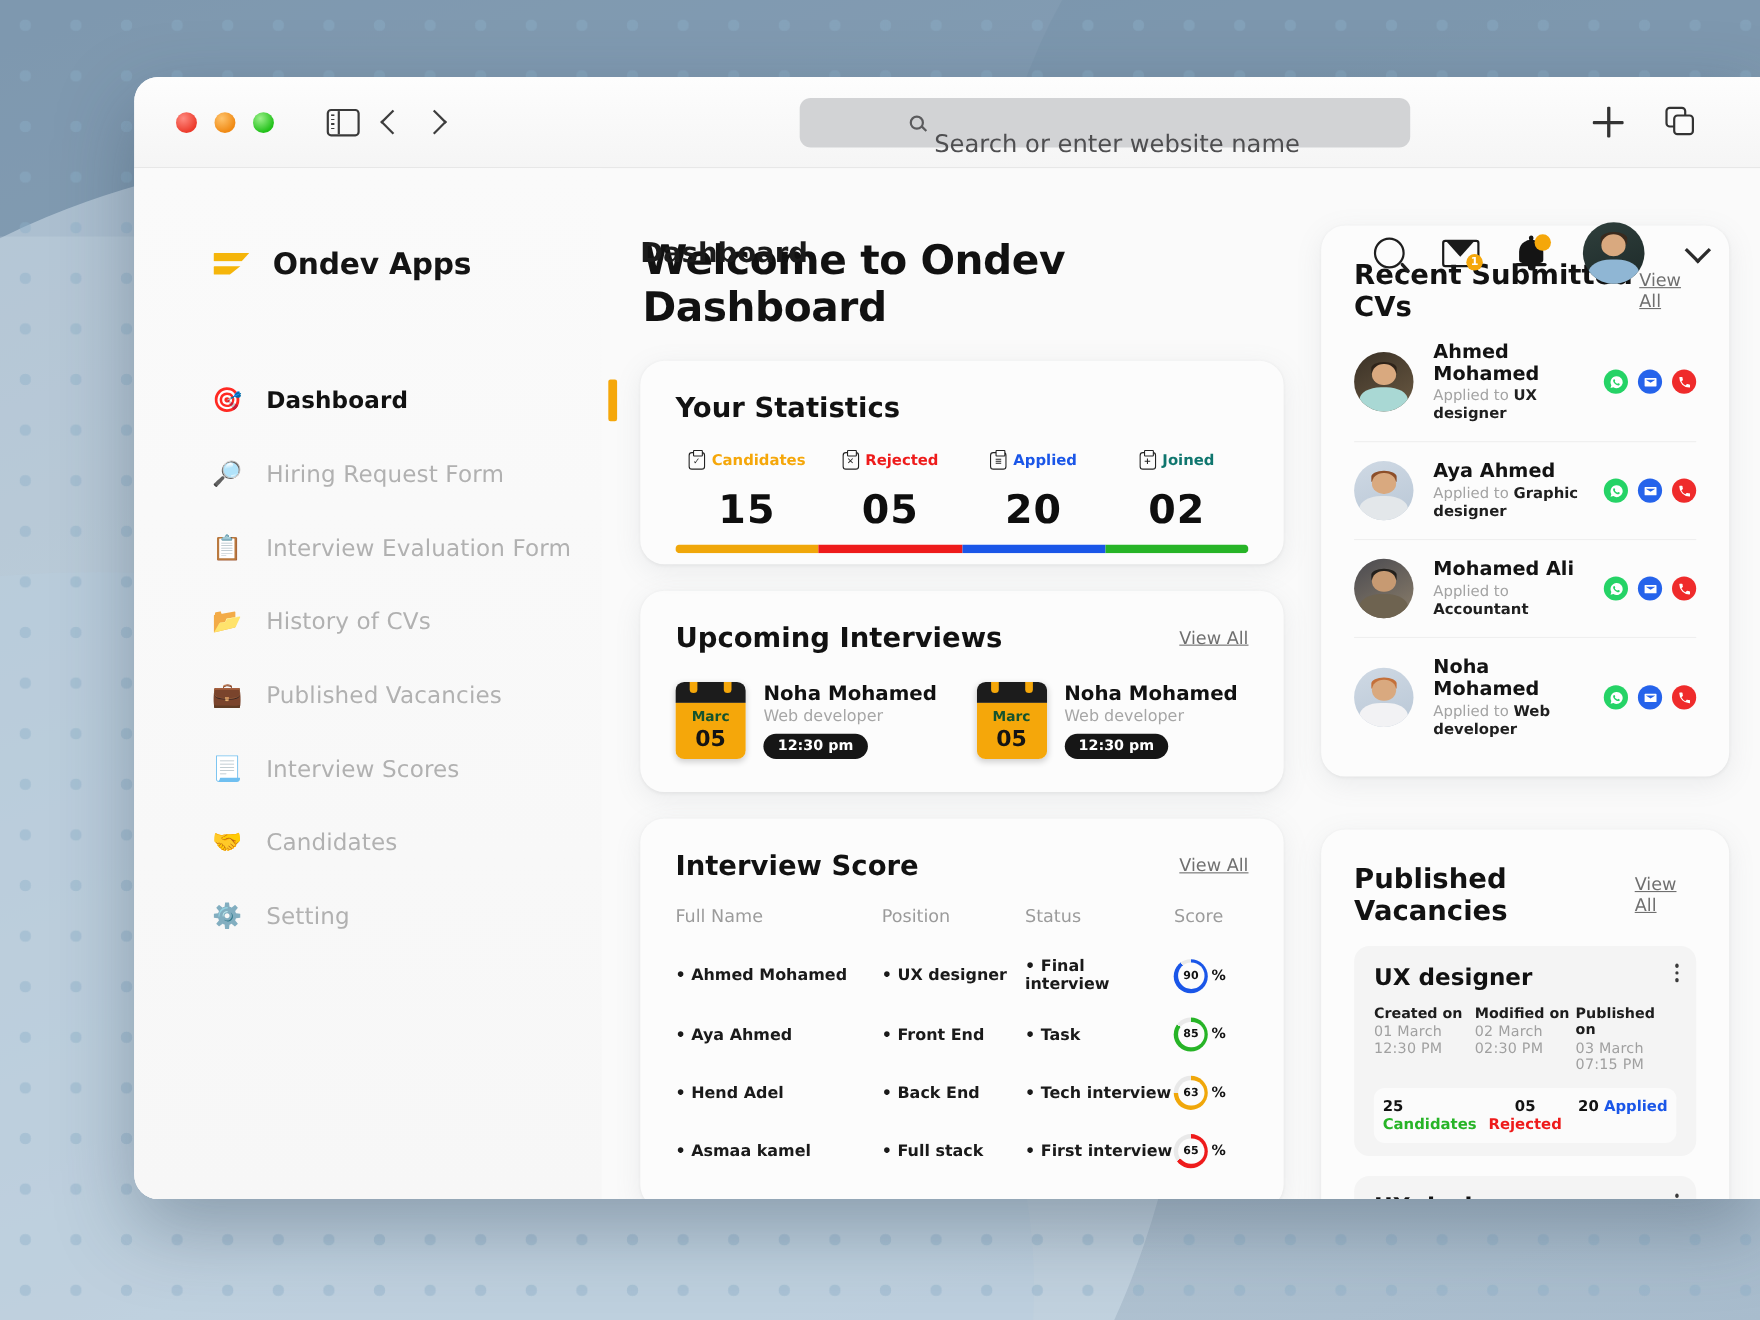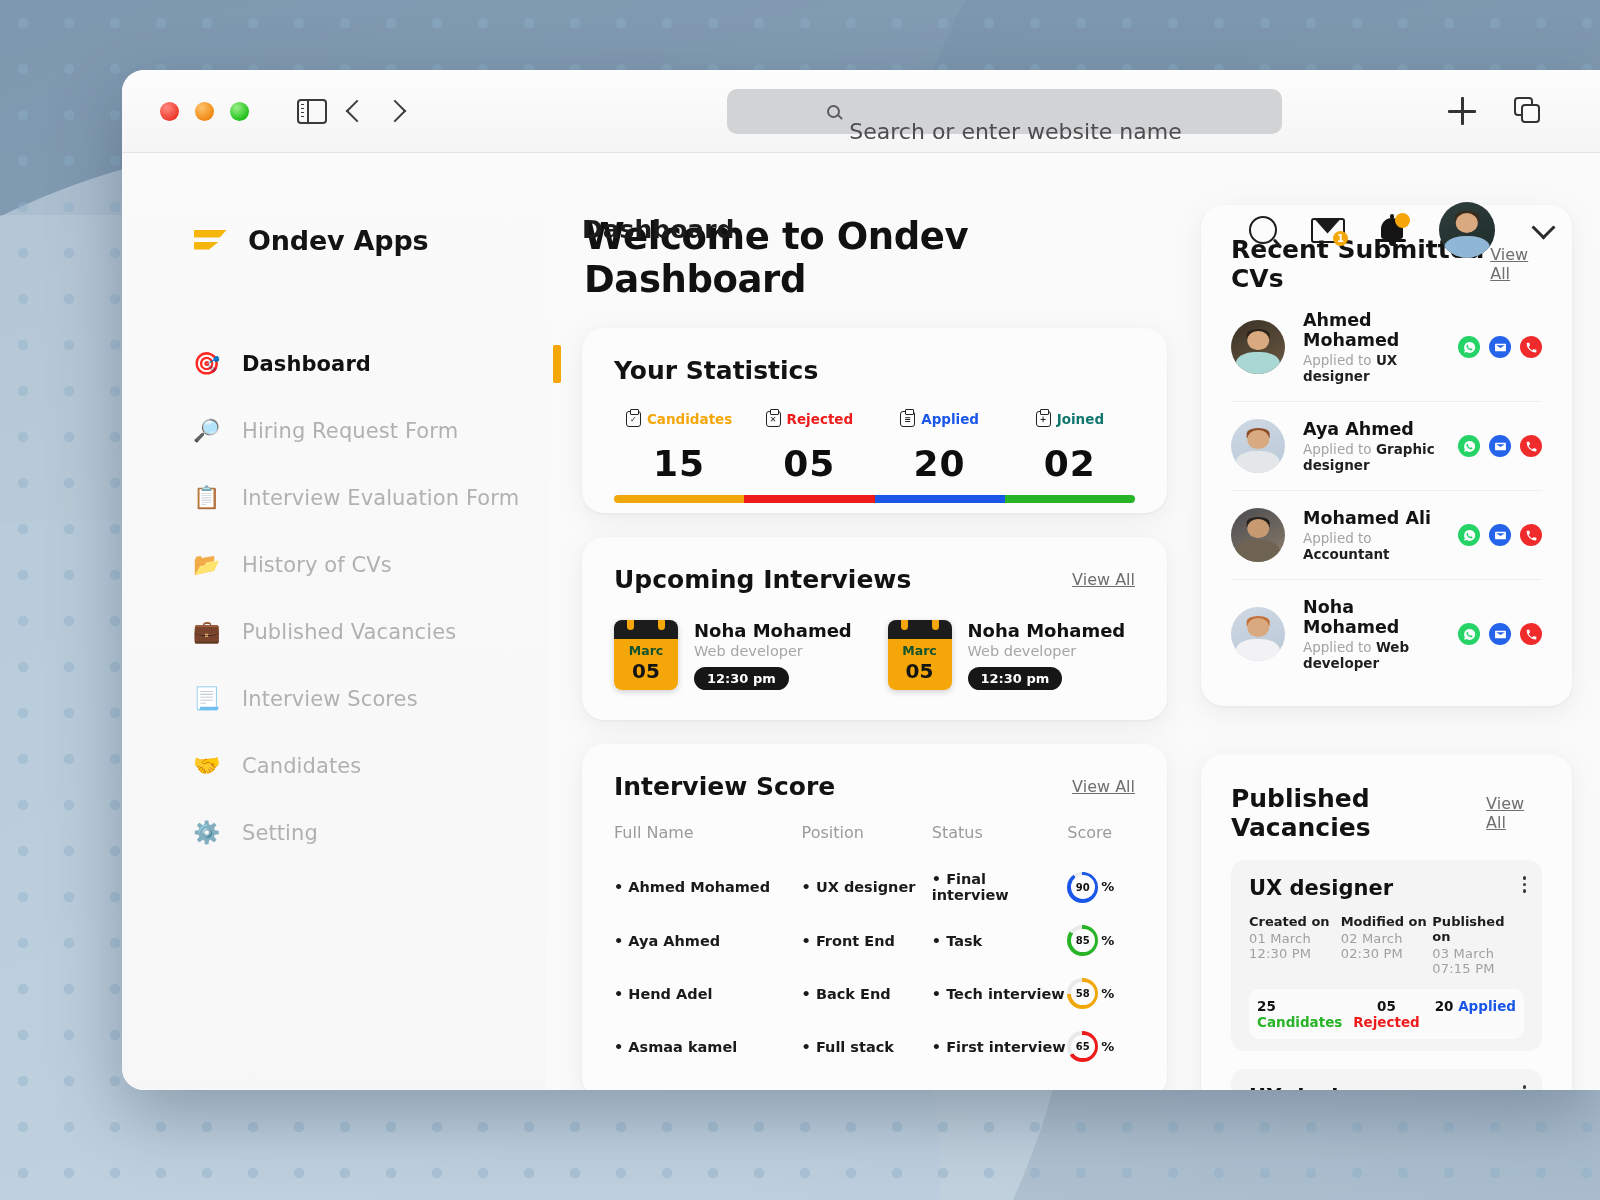"58" span.ring-txt { text: 58 -> 63 }
